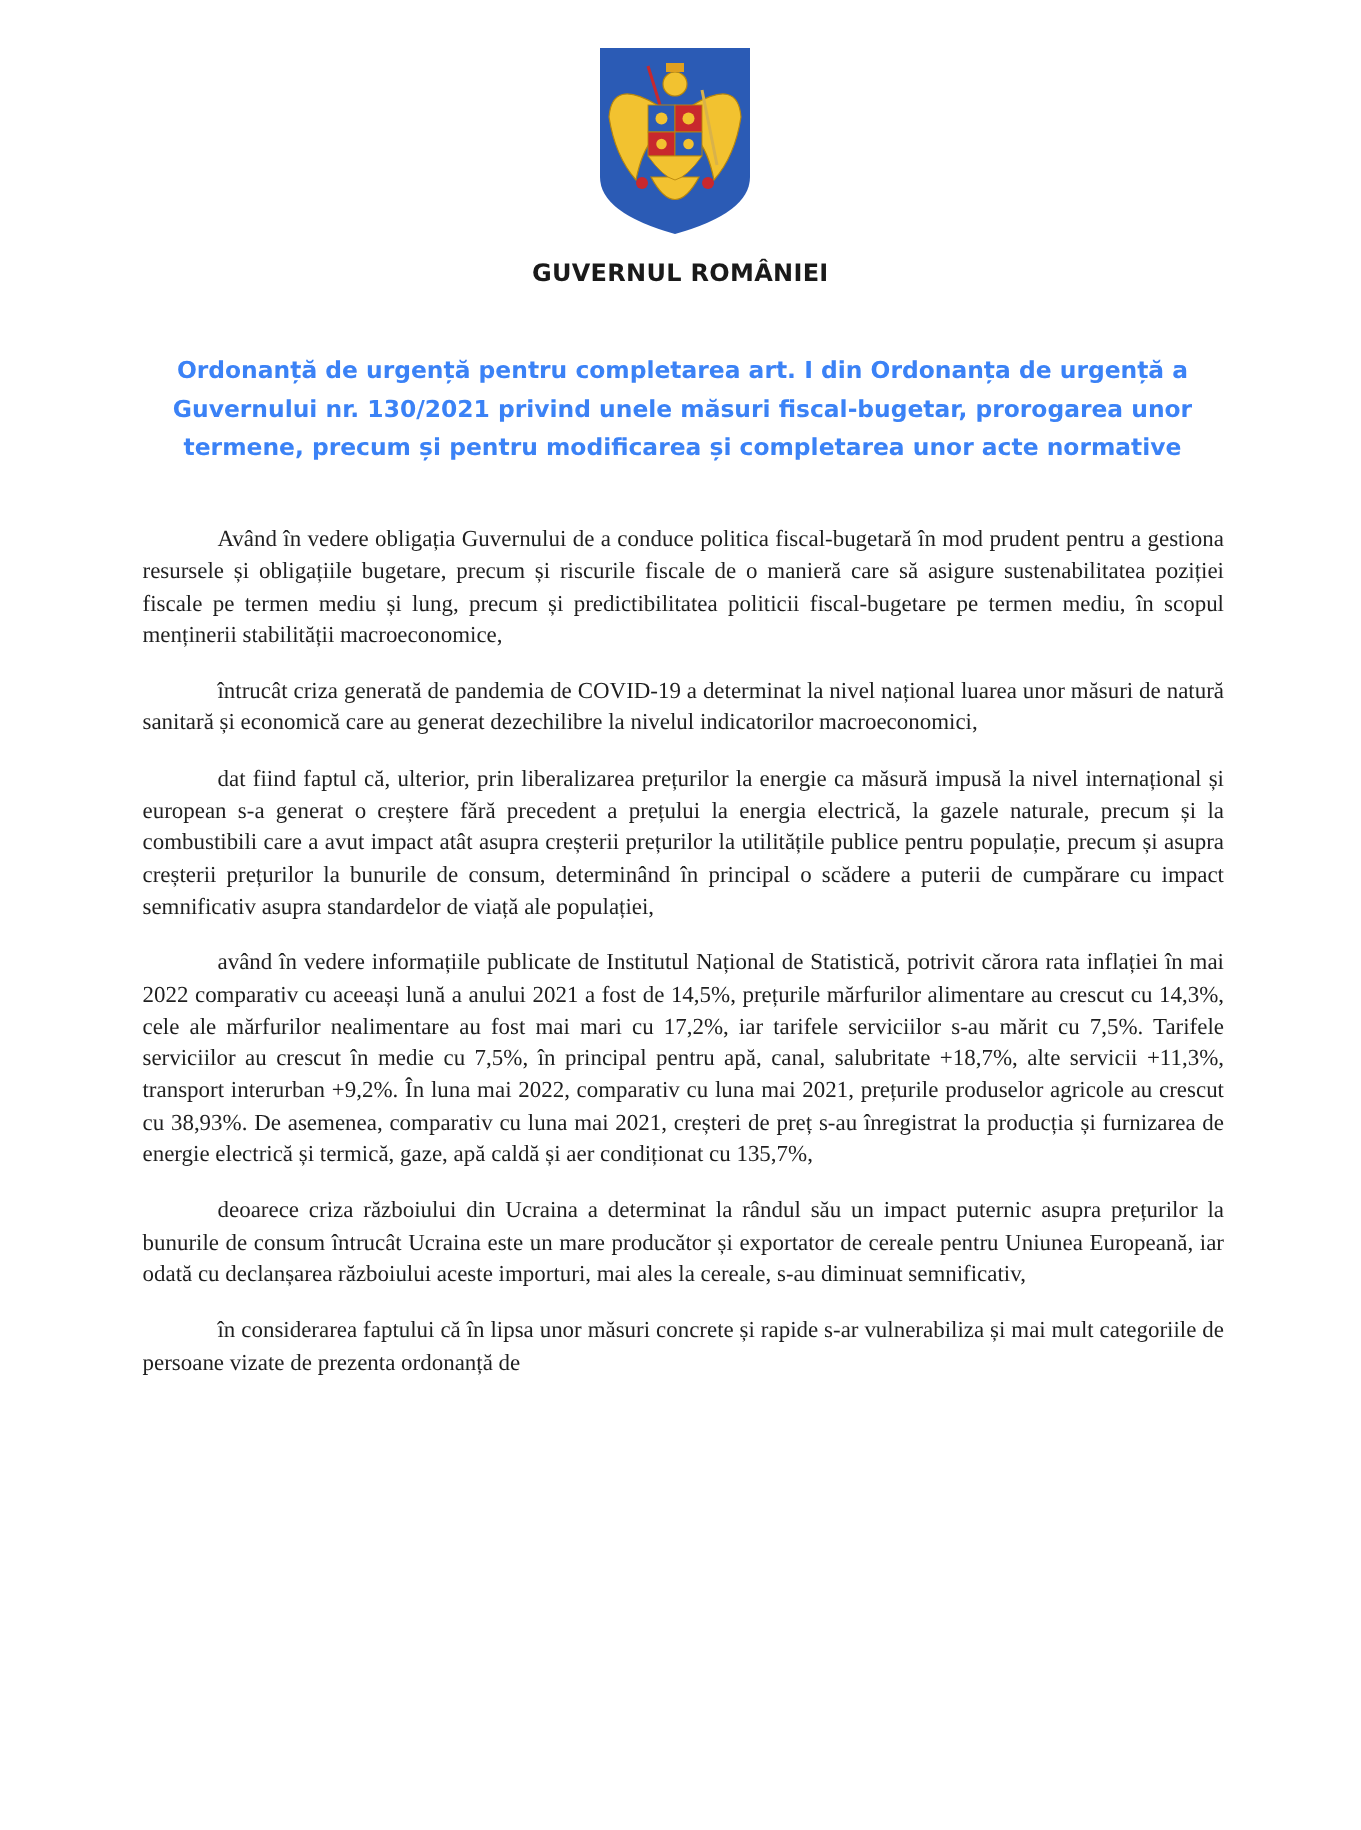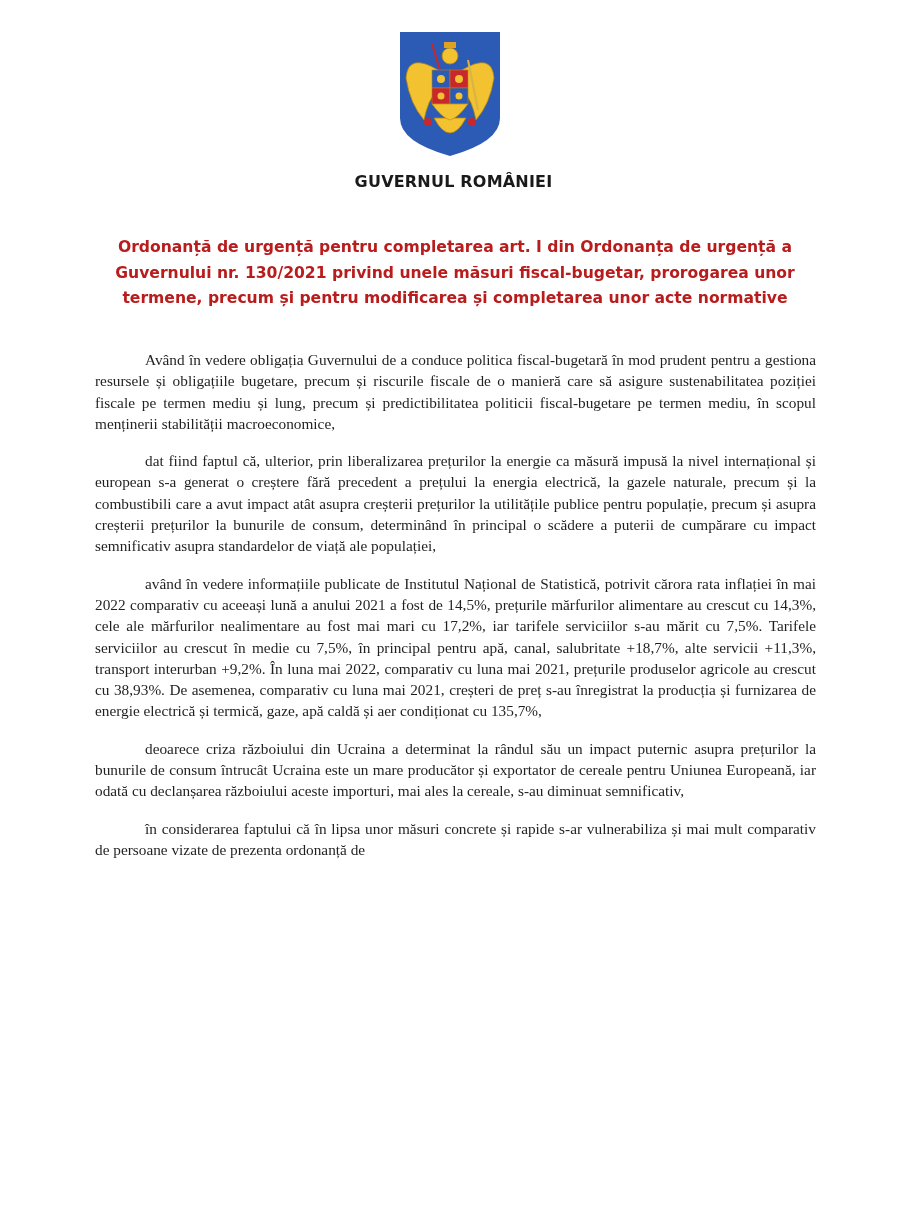"Ordonanță de urgență pentru completarea" .title { color: #b91c1c -> #3b82f6 }
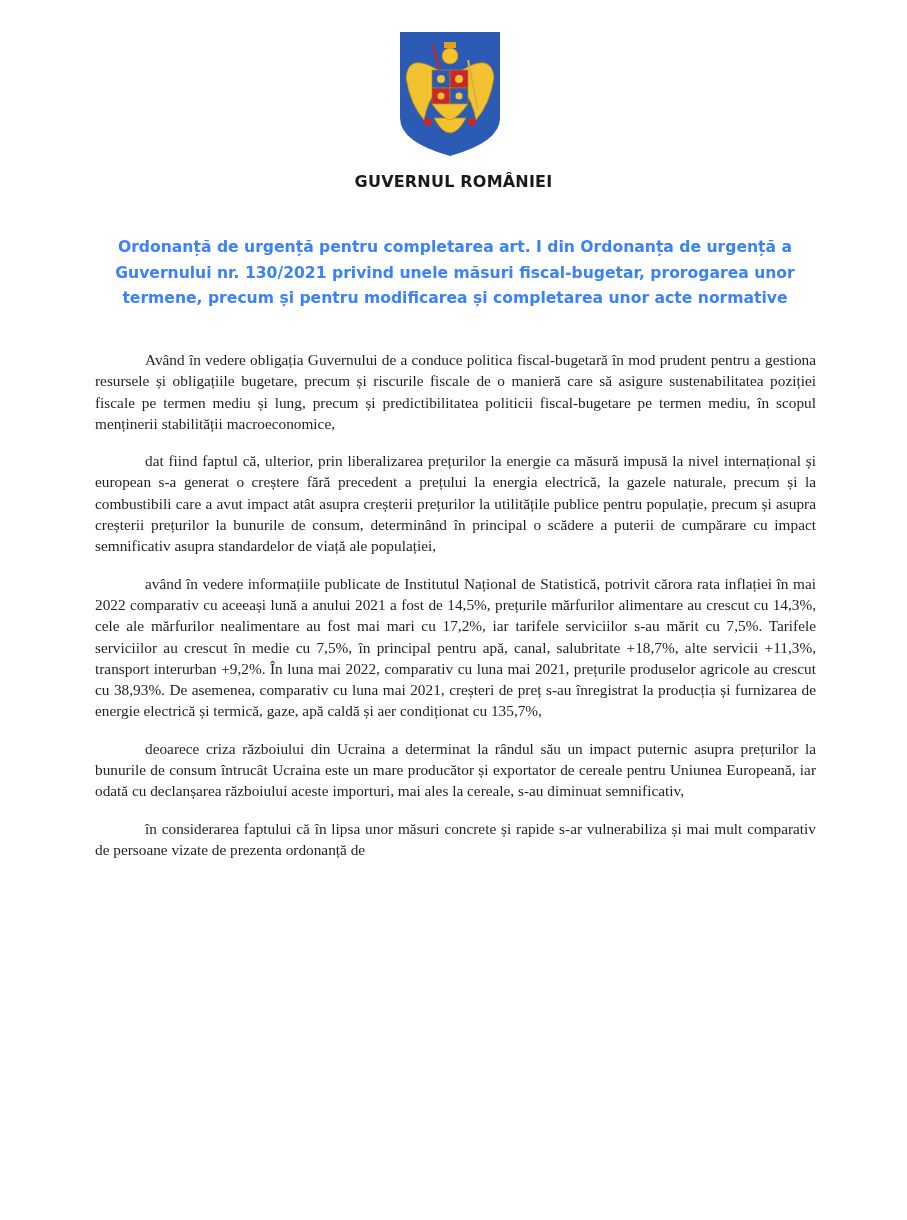"întrucât criza generată de pandemia" p.para { html: none -> <p>întrucât criza generată de pandemia de COVID-19 a determinat la nivel național luarea unor măsuri de natură sanitară și economică care au generat dezechilibre la nivelul indicatorilor macroeconomici,</p> }
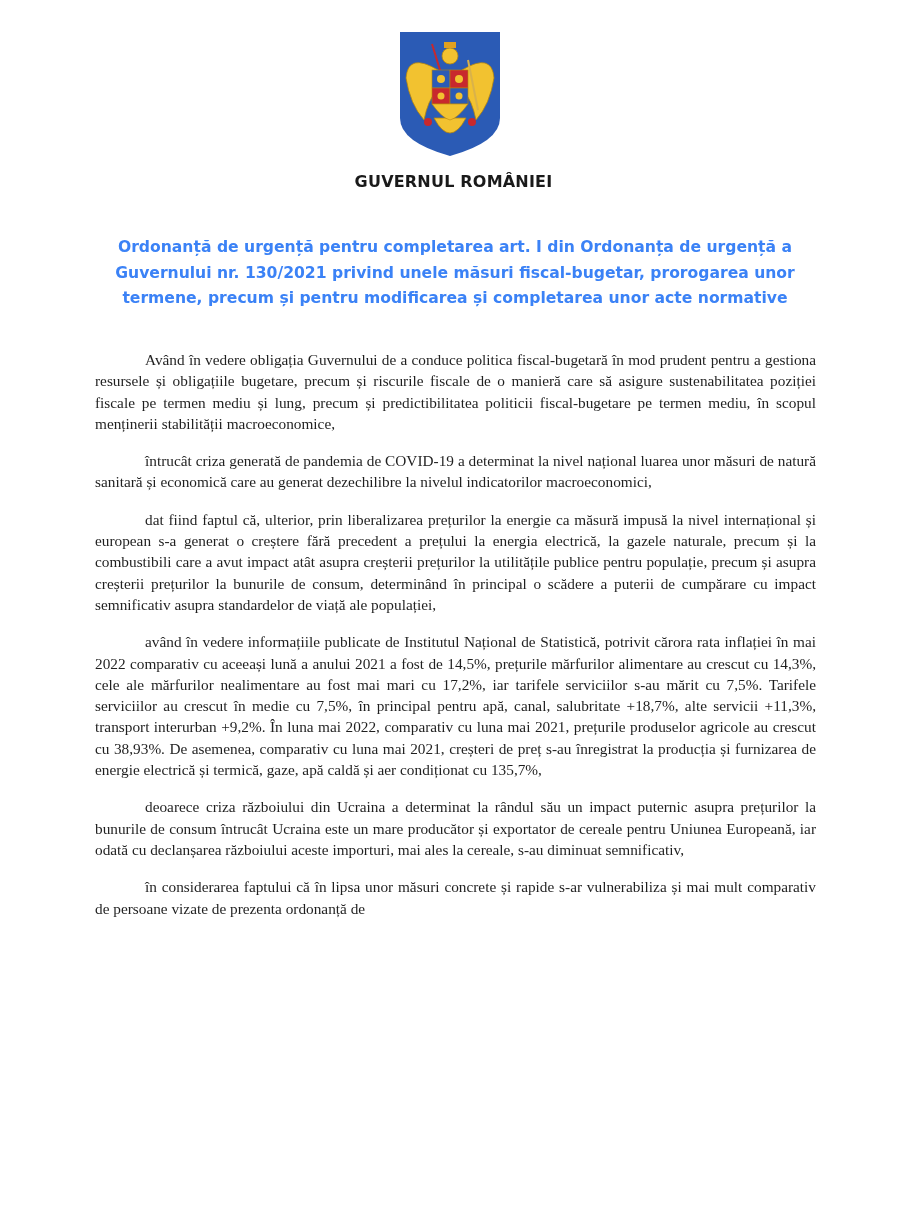"în considerarea faptului că în" p.para { text: comparativ -> categoriile }
